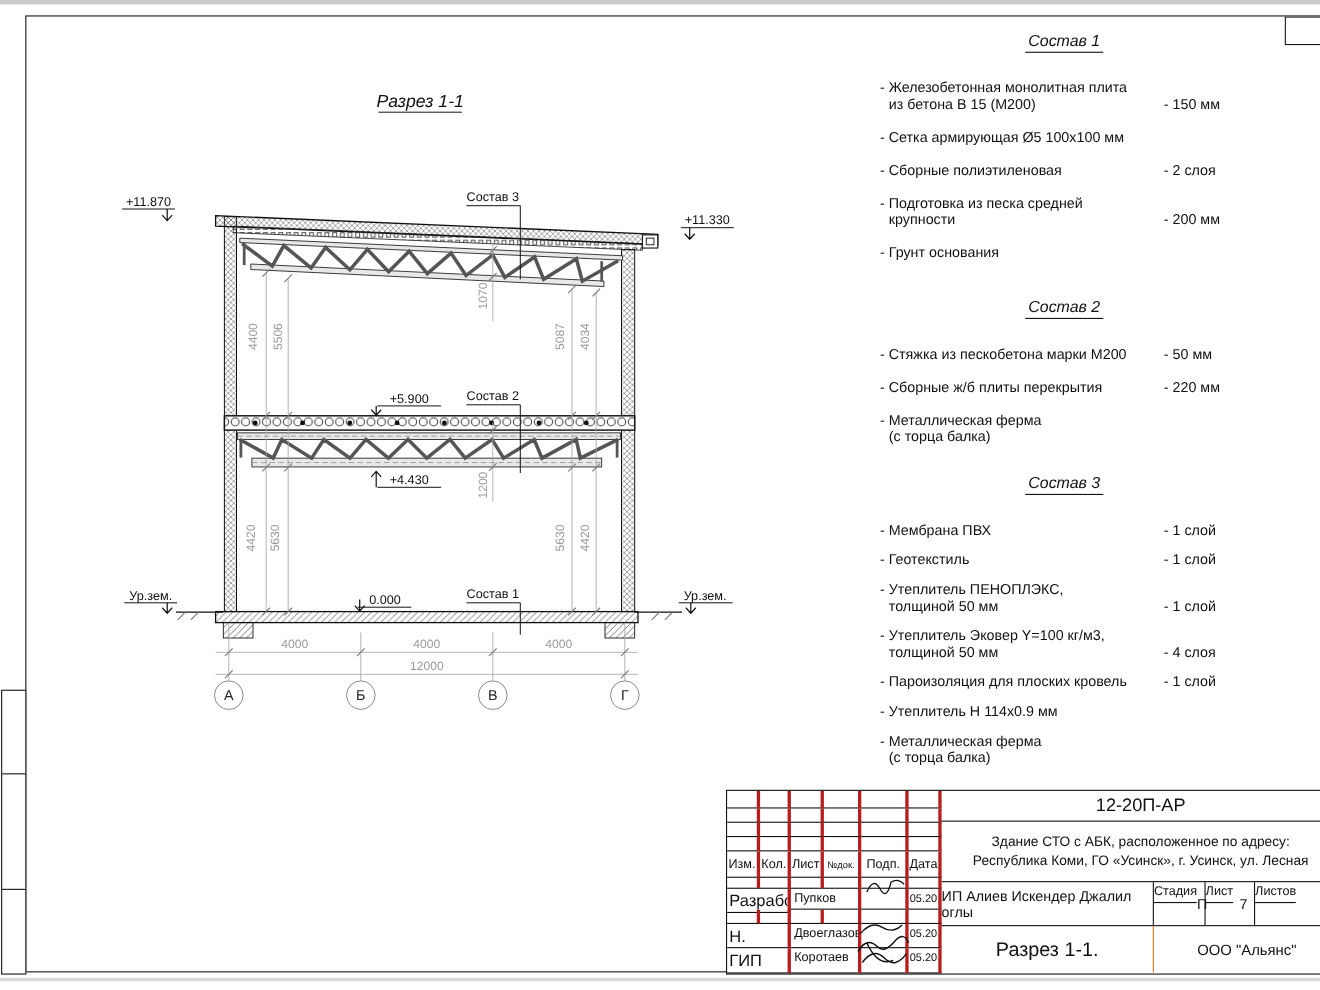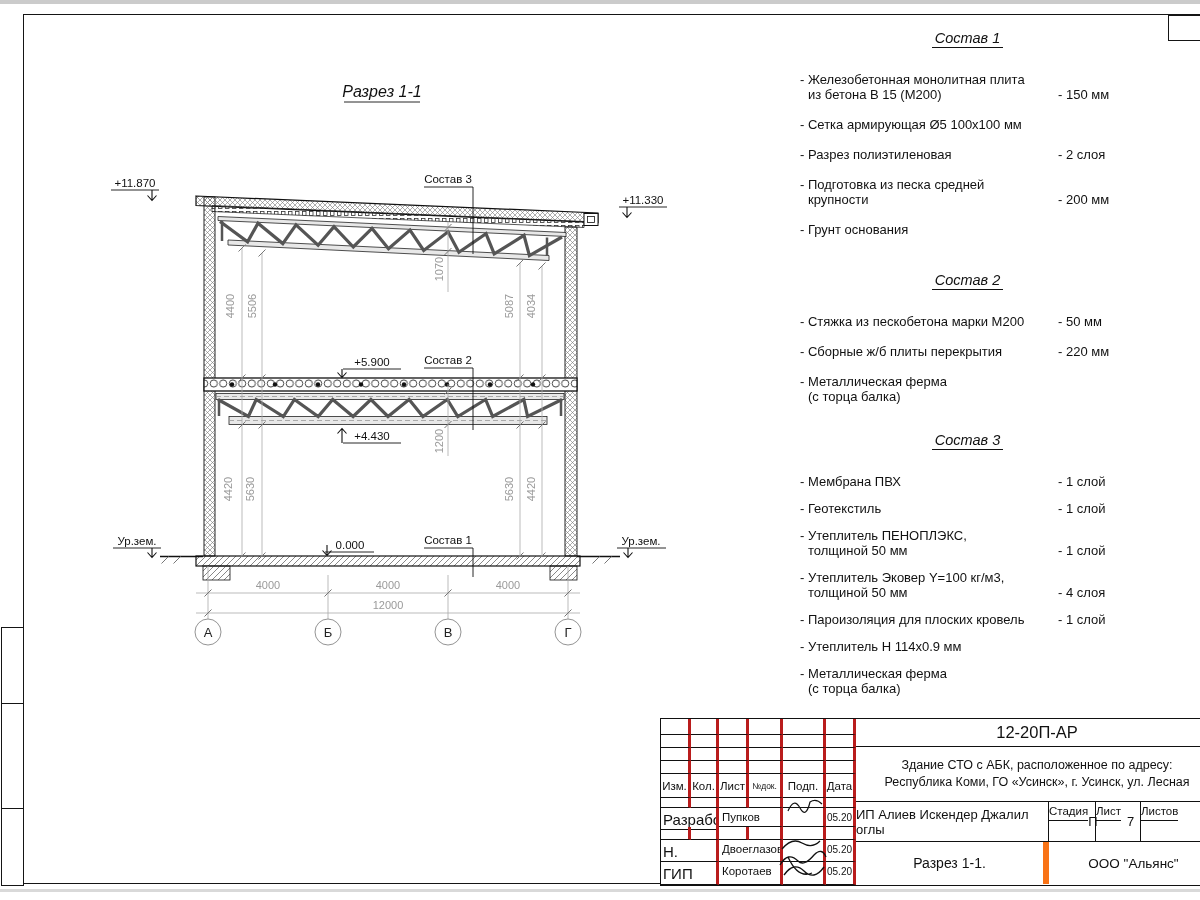"- Разрез полиэтиленовая" div { text: Разрез -> Сборные }
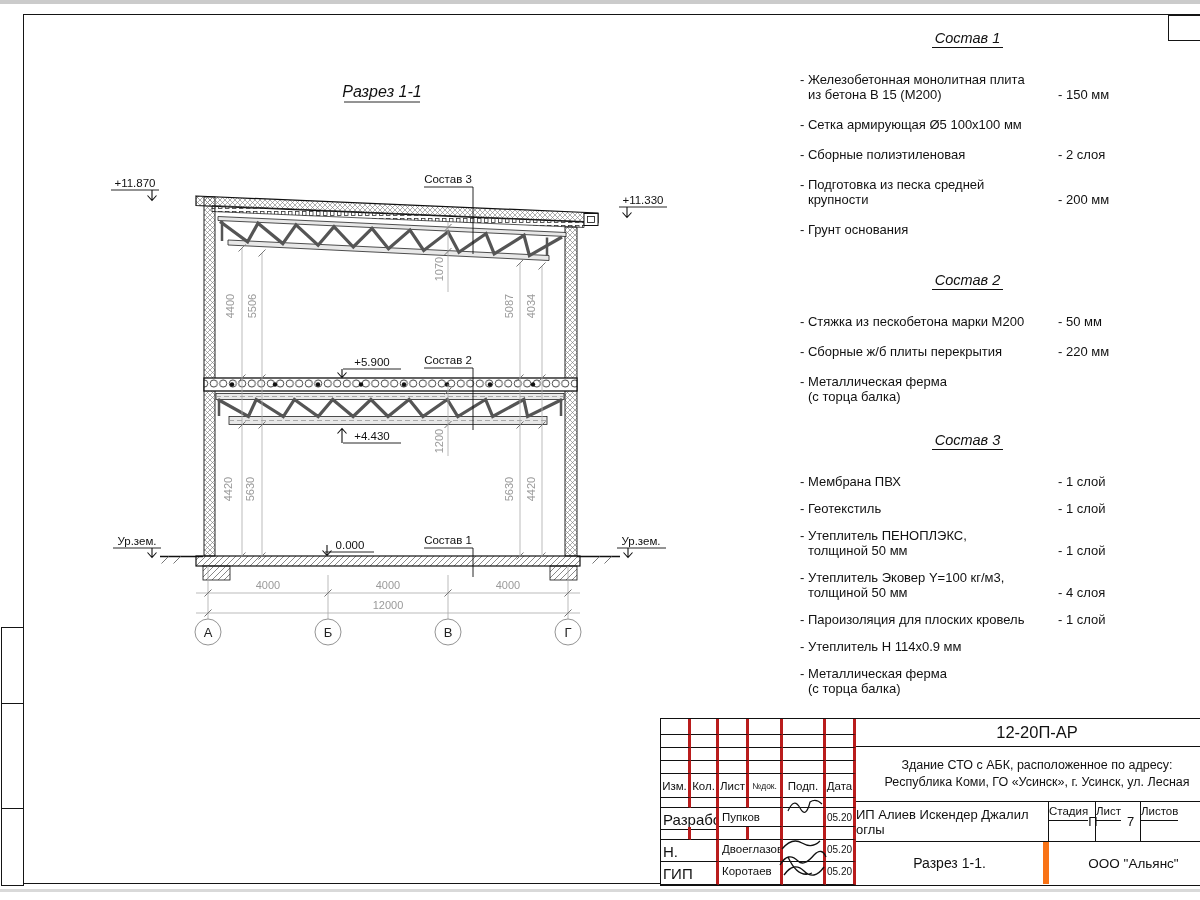"Разрез 1-1." .cpers2 { border-right: 6px solid #f97316 -> 1px solid #f97316; font-size: 14px -> 18px }
